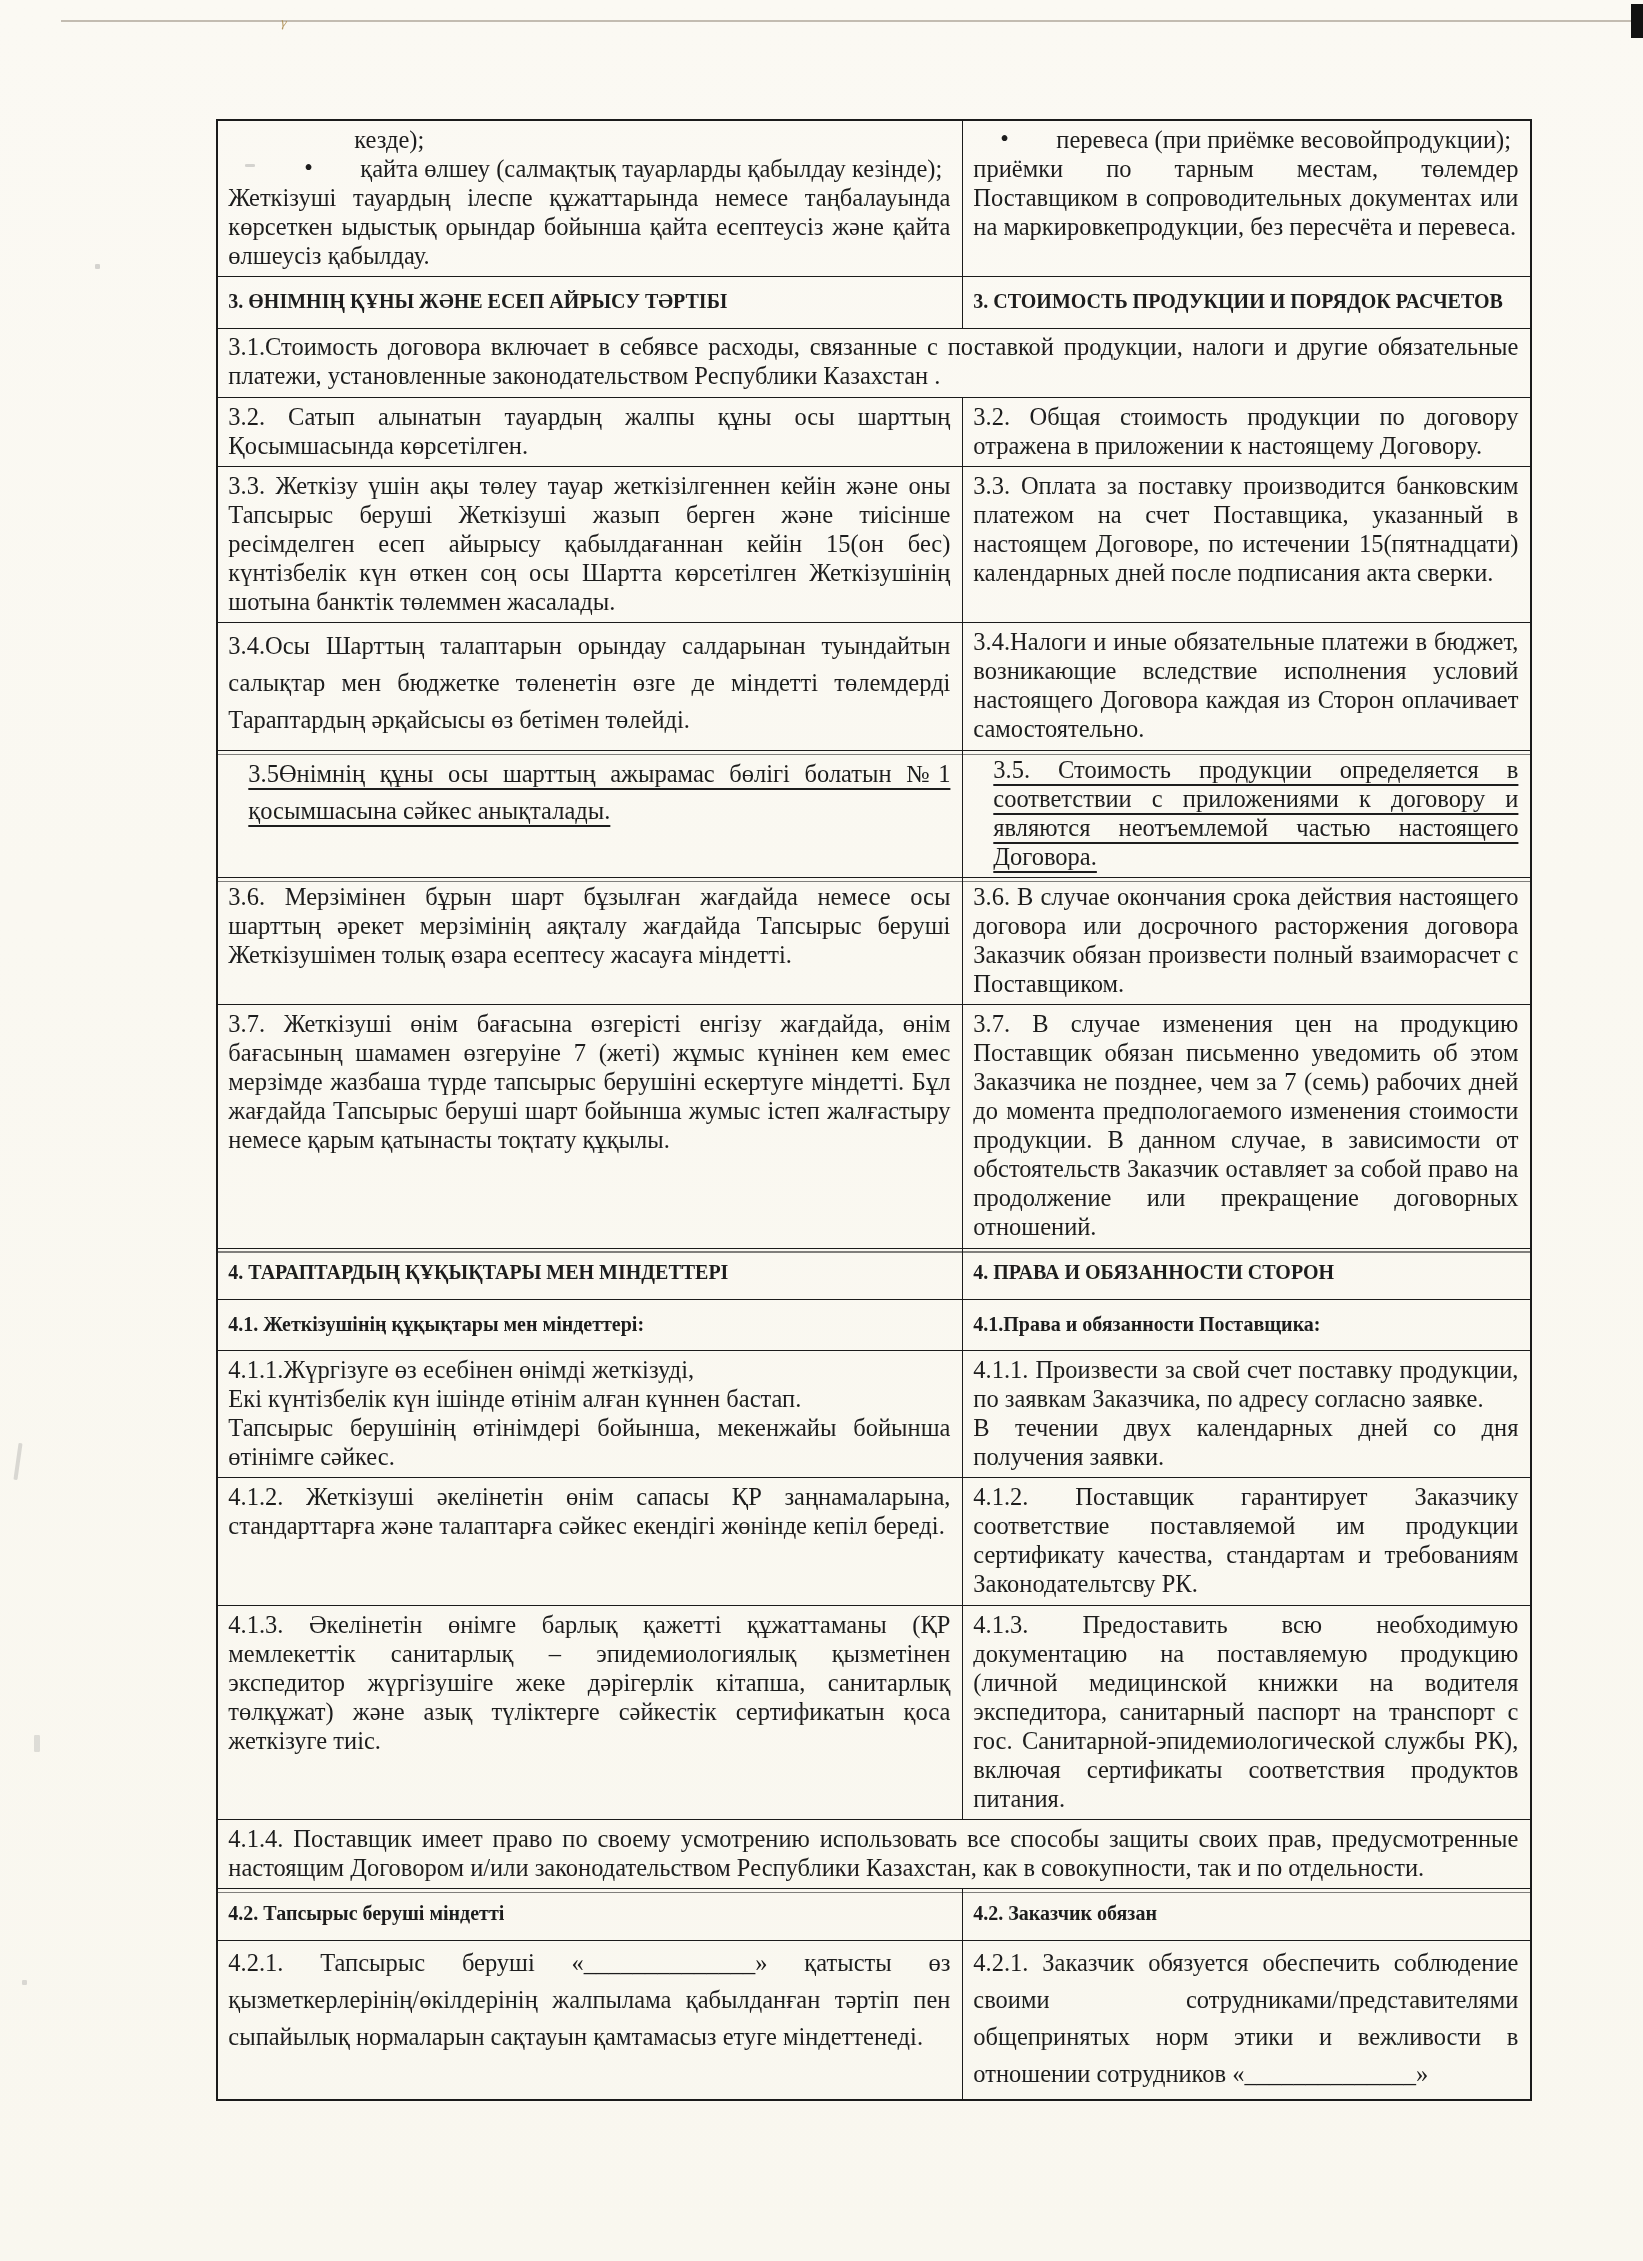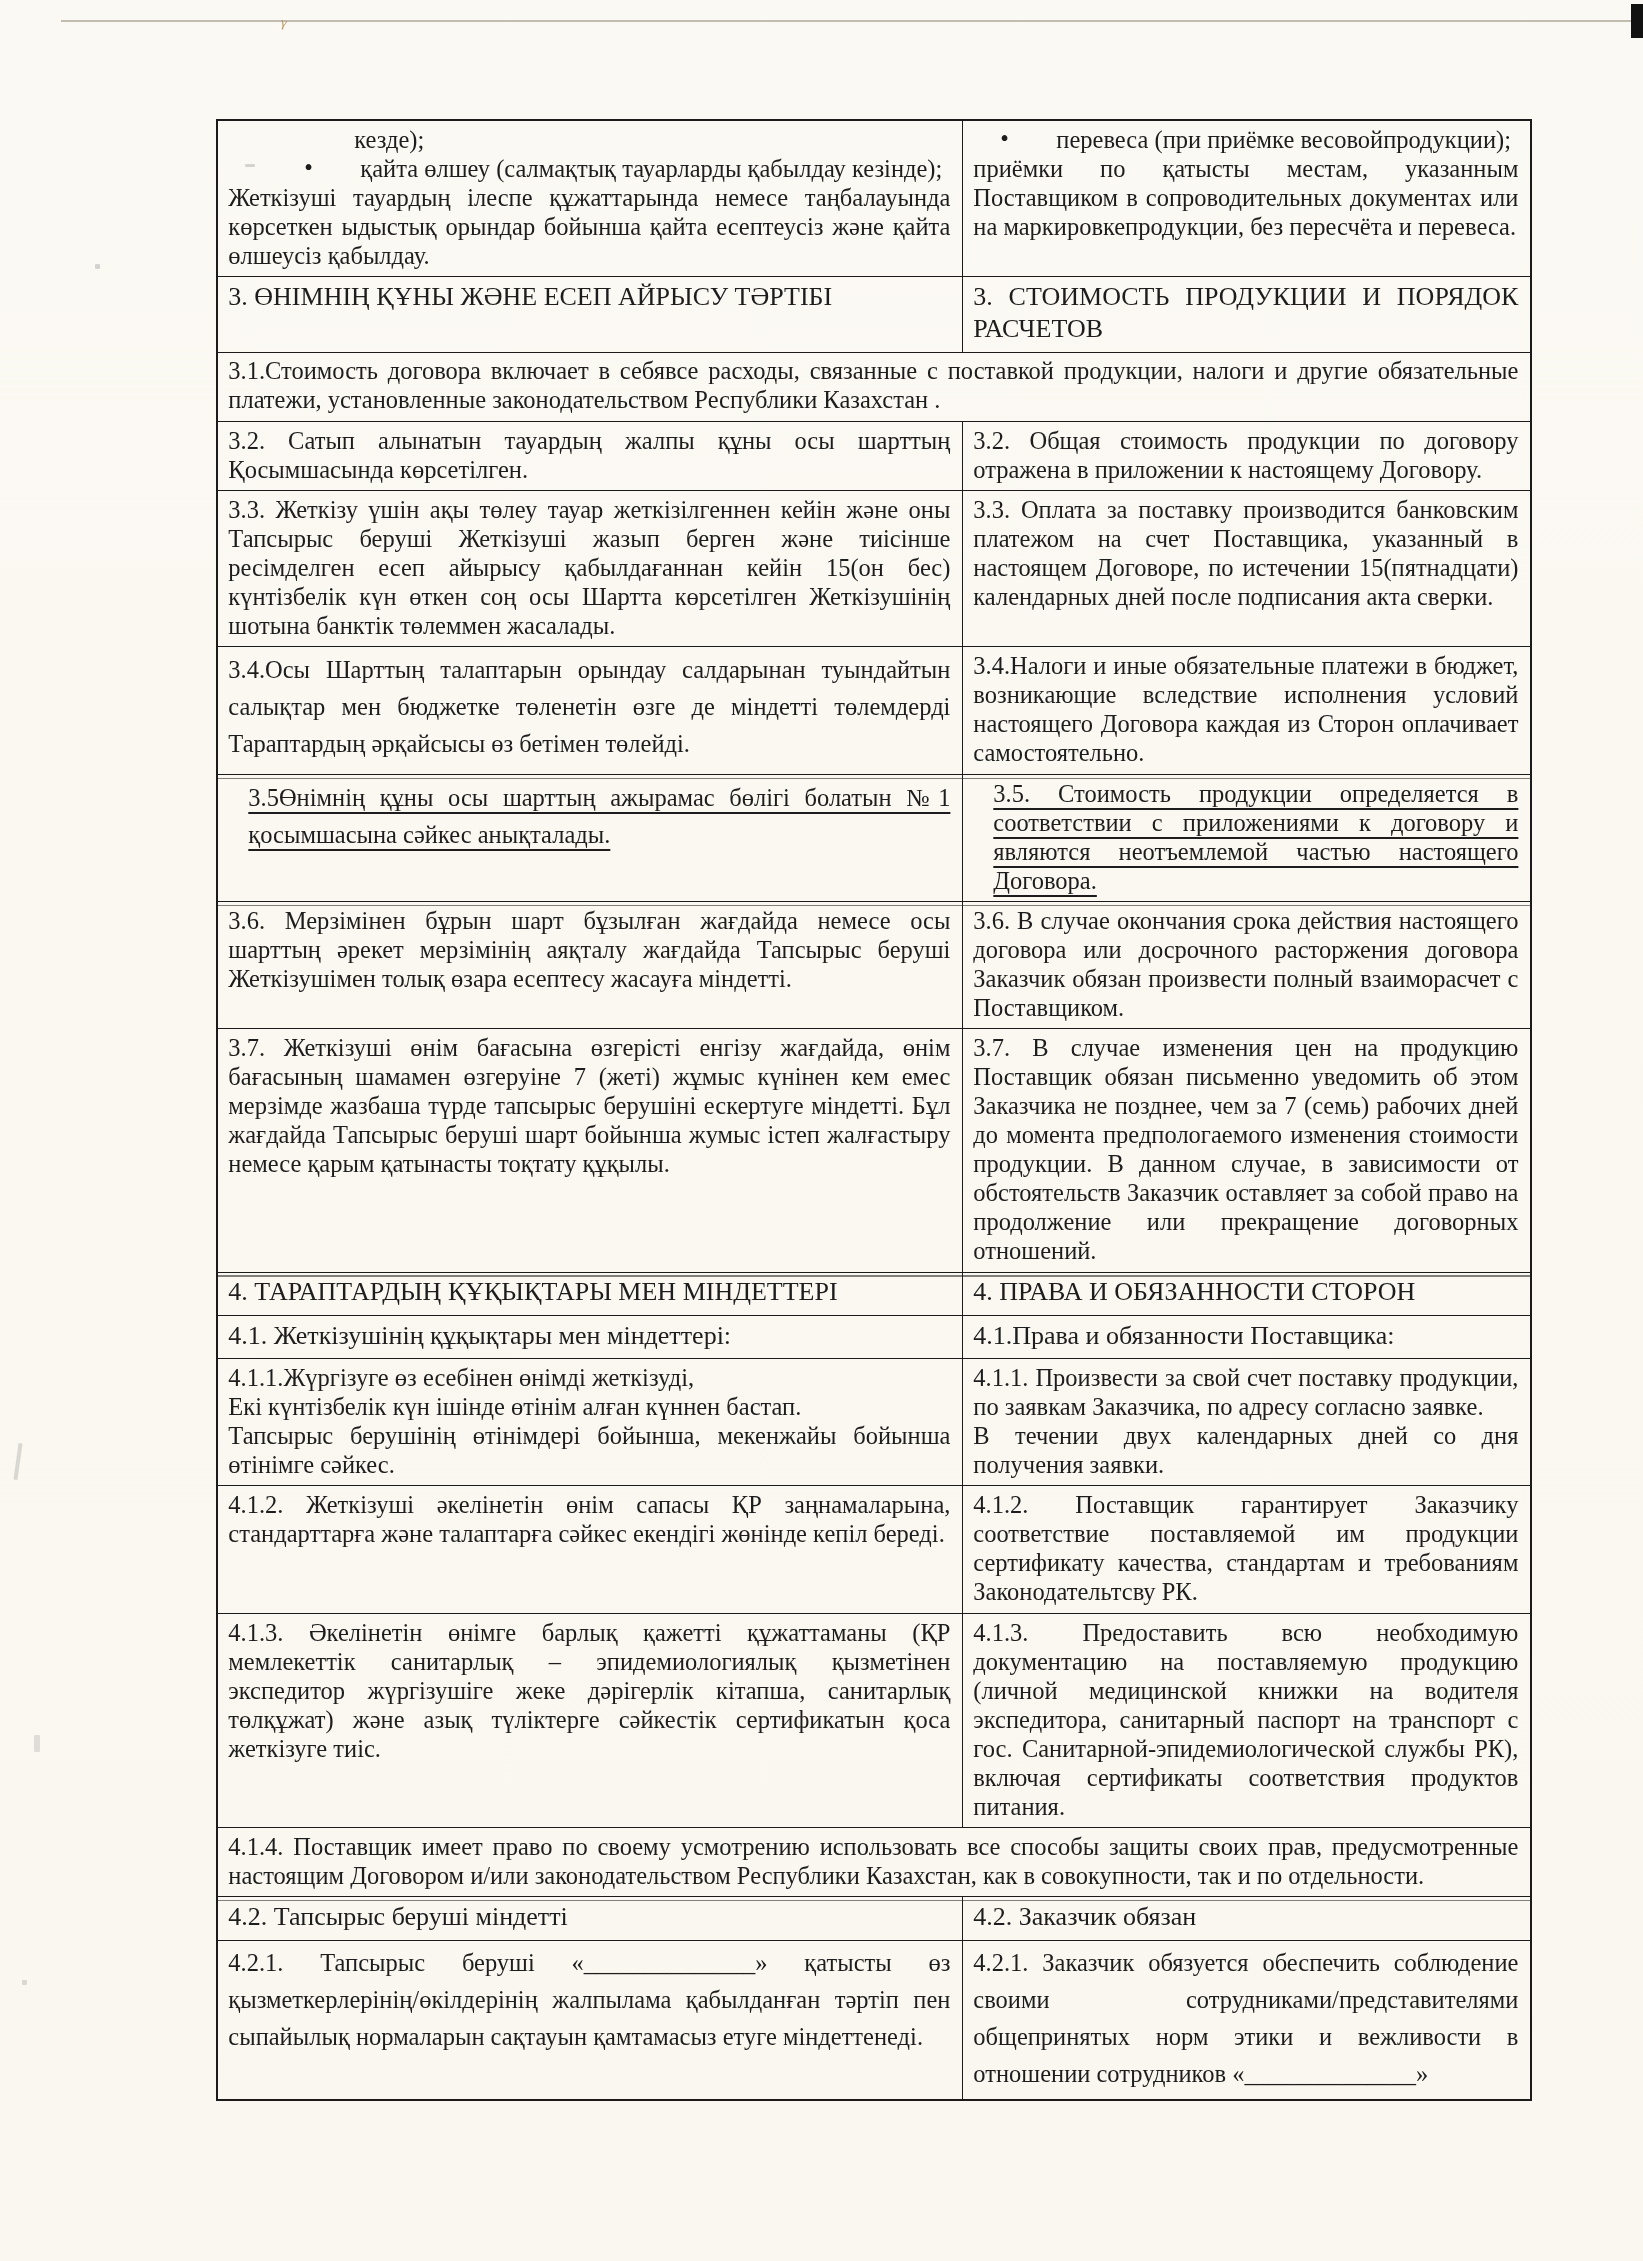"приёмки по қатысты местам, указанным" div.p { text: қатысты местам, указанным -> тарным местам, төлемдер }
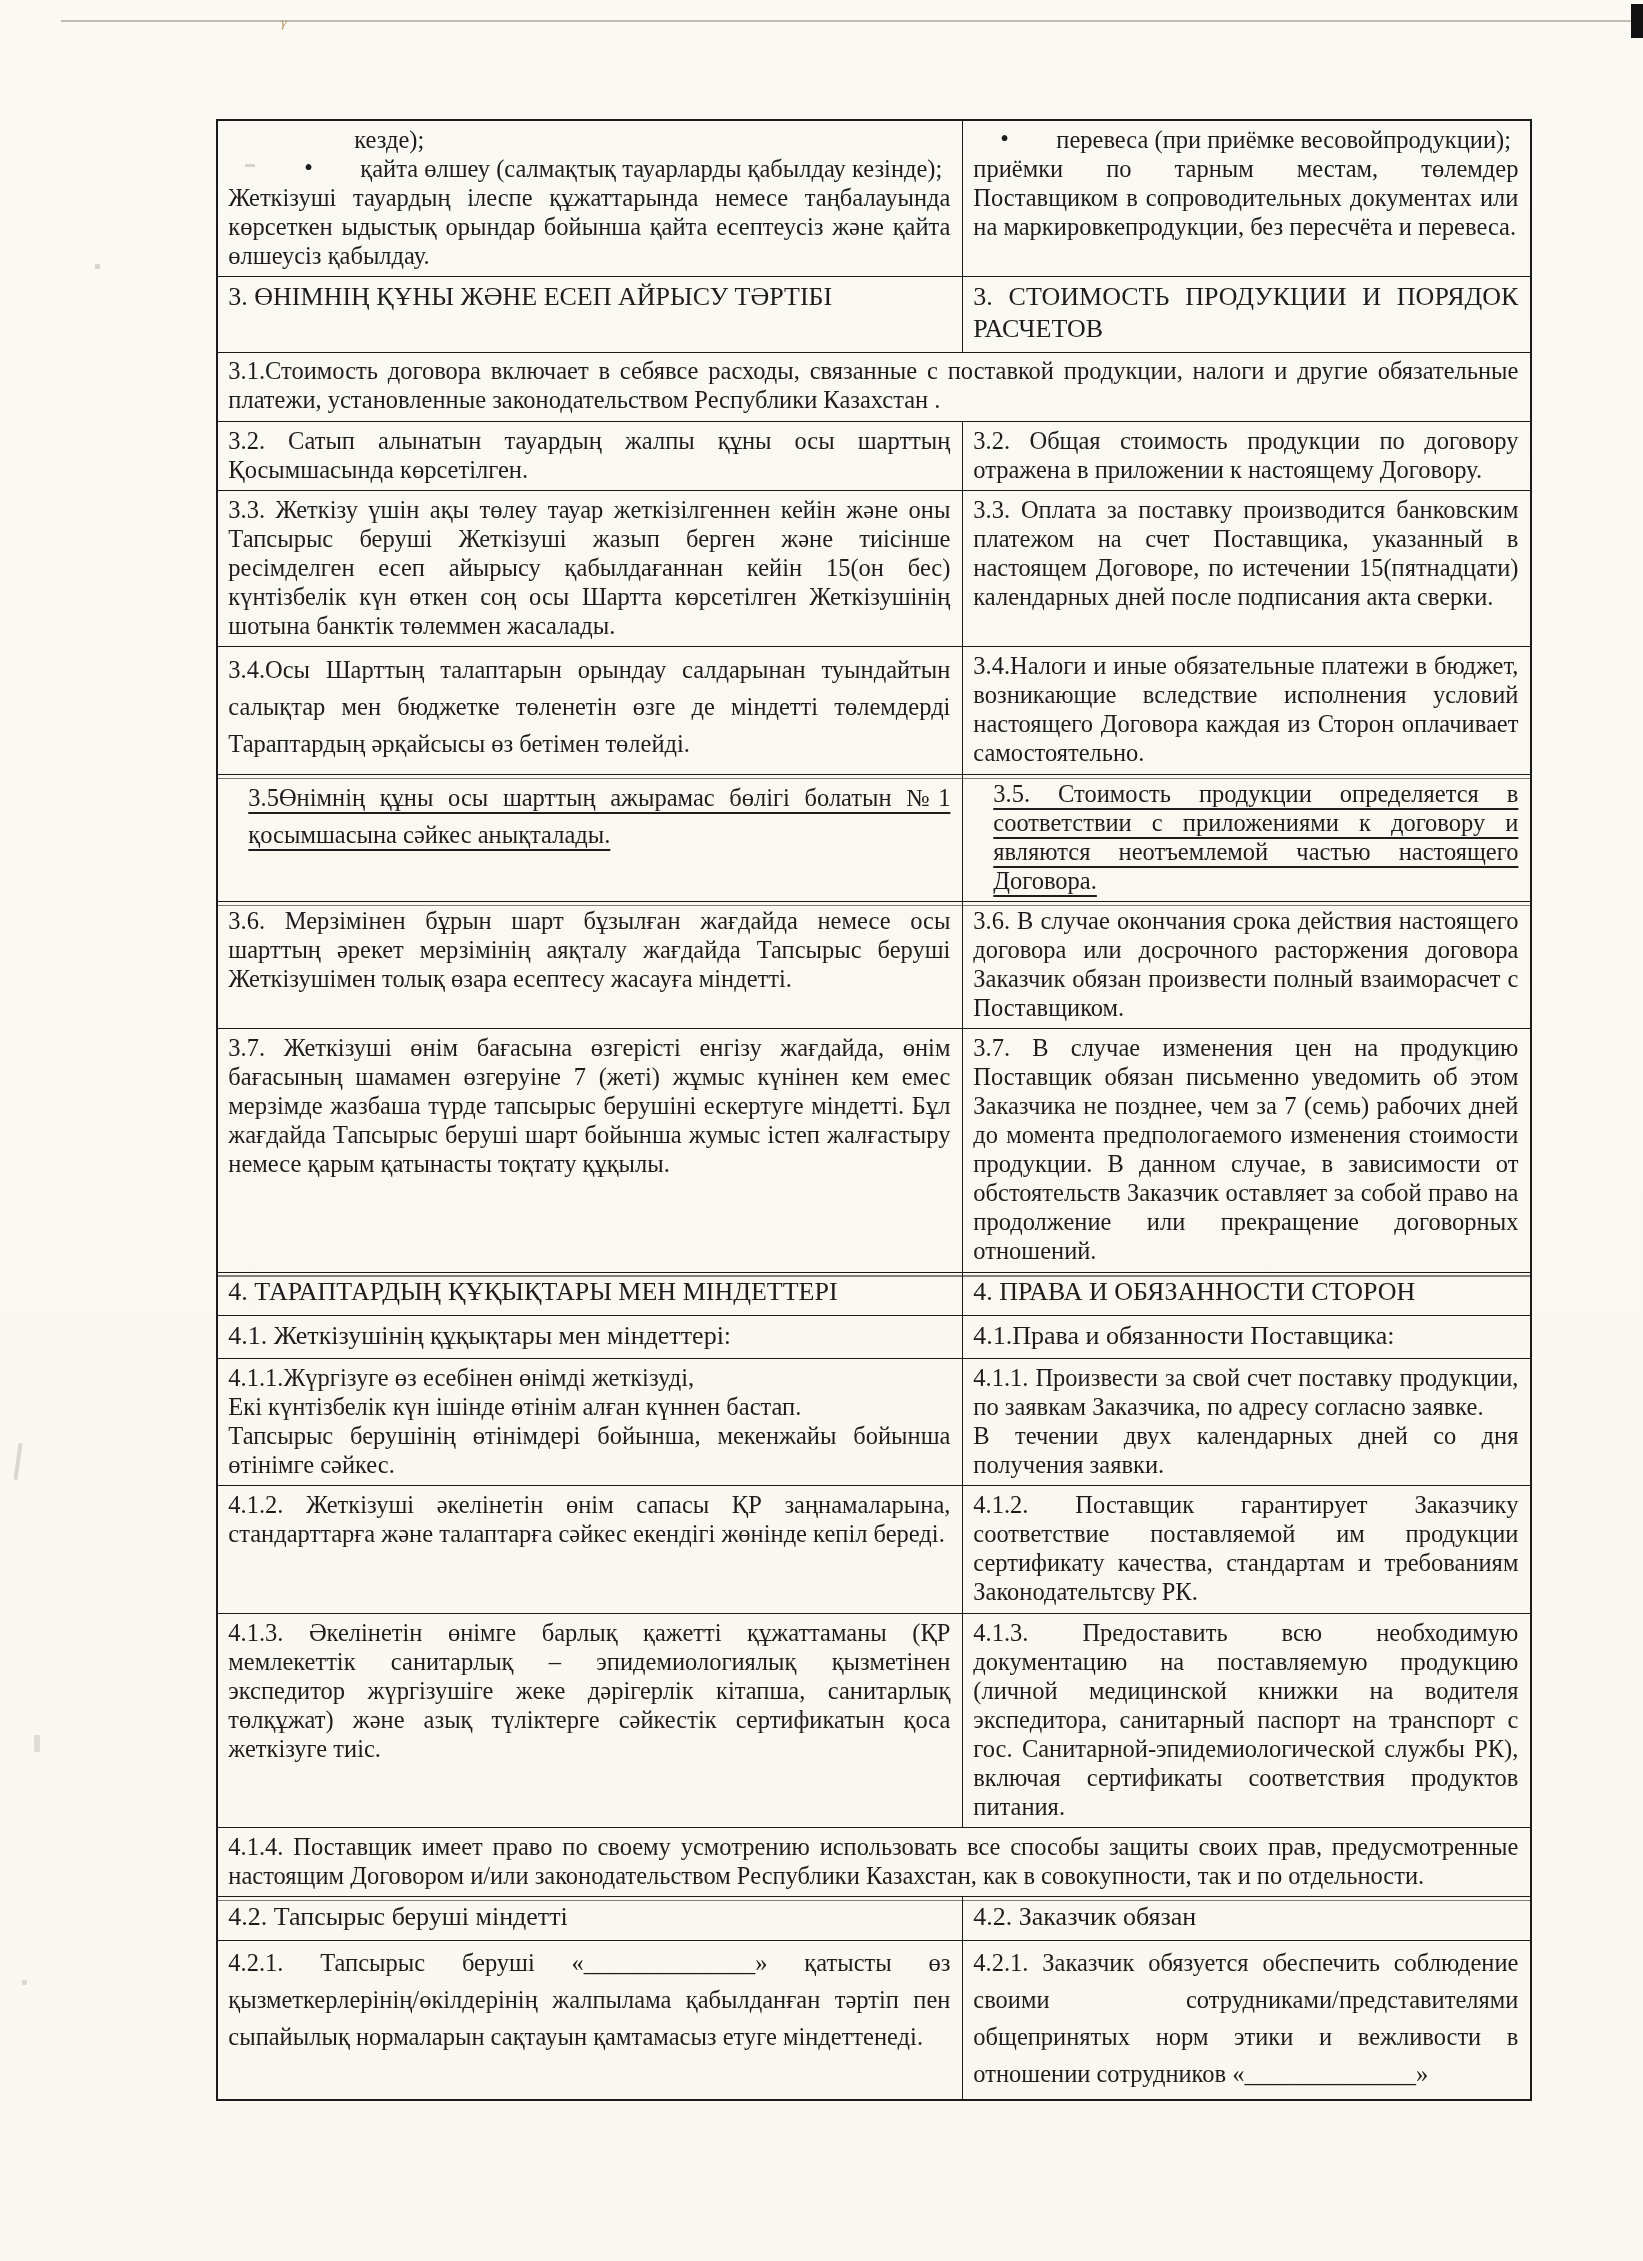"3. ӨНІМНІҢ ҚҰНЫ ЖӘНЕ ЕСЕП" .p.bold { font-size: 26px -> 20px; font-weight: normal -> bold; line-height: 32px -> 40px }
